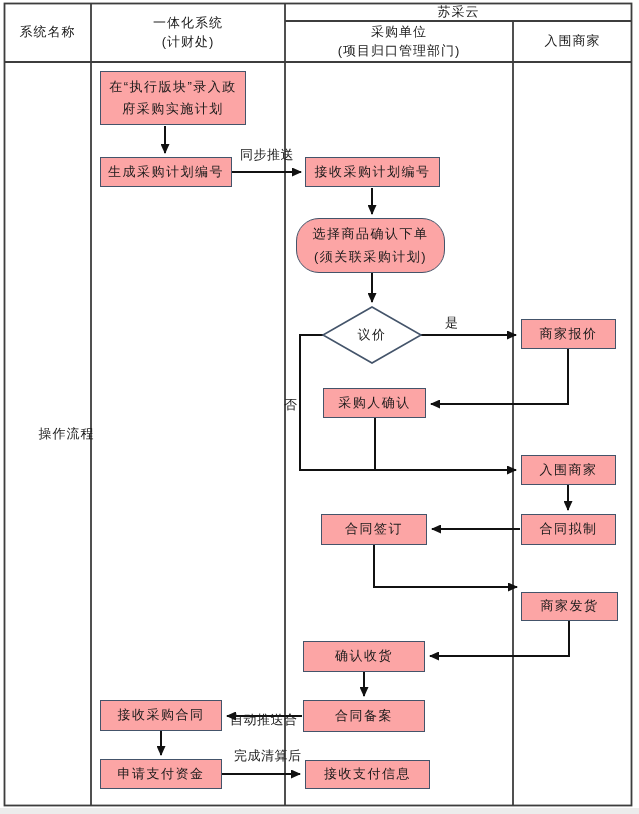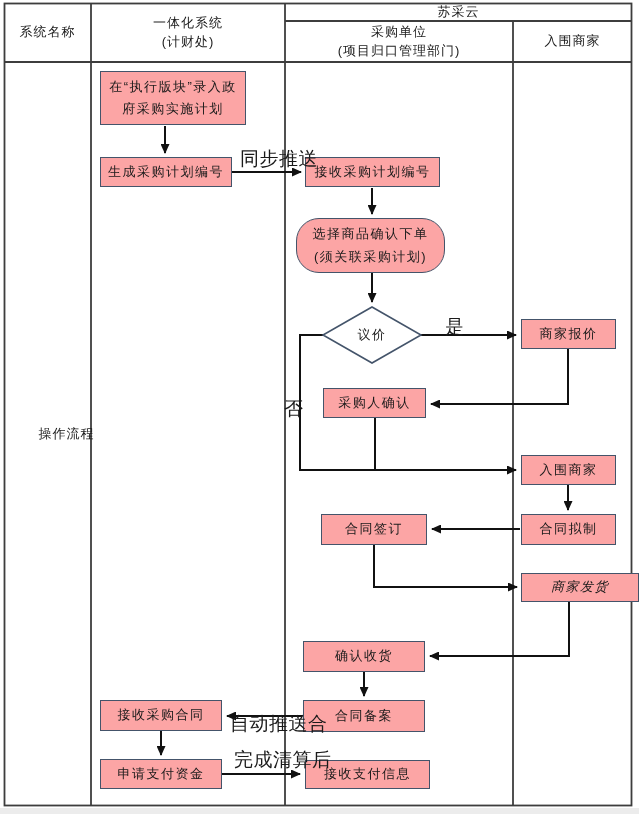"同步推送" .elabel { font-size: 19px -> 13px }
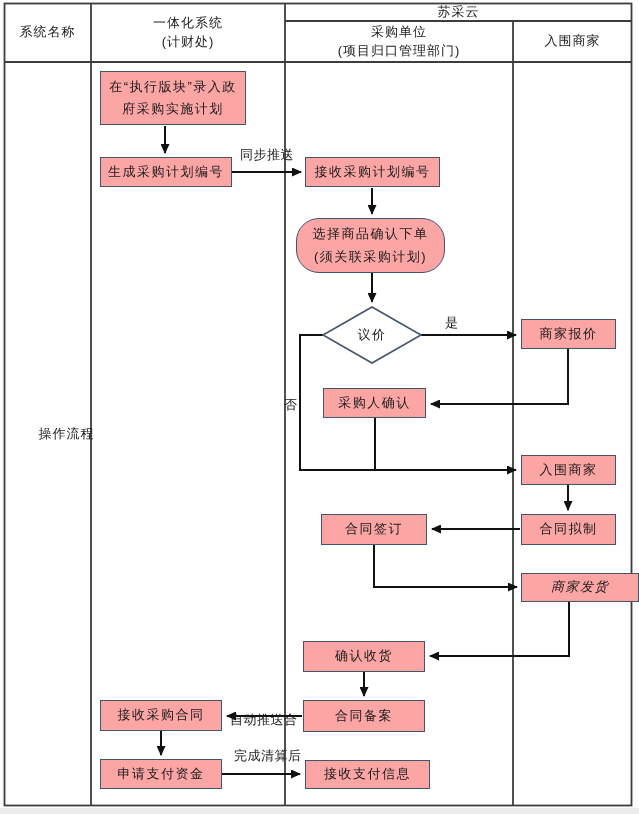"商家发货" div.fbox { font-style: italic -> none; top: 573px -> 592px; width: 118px -> 97px }
